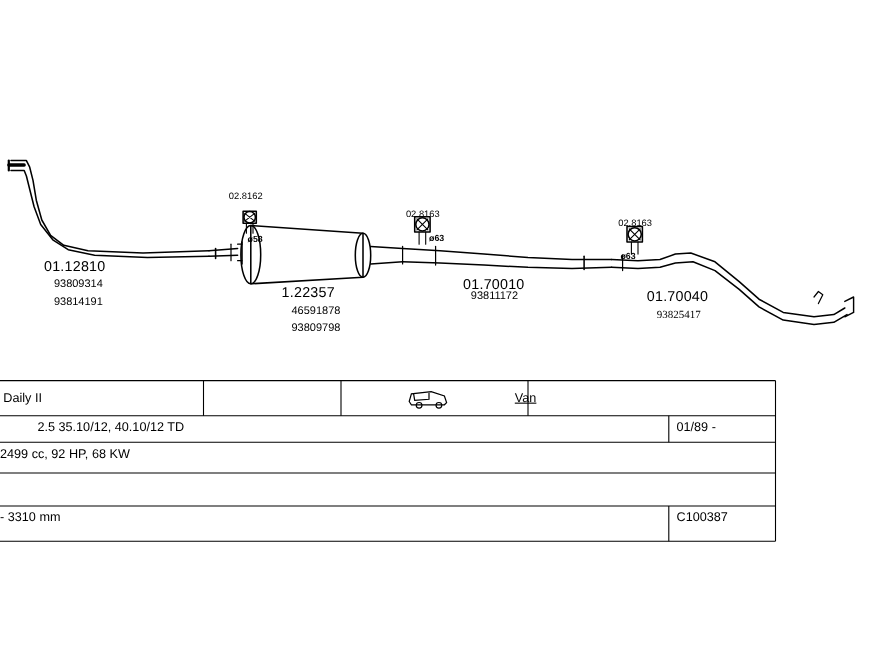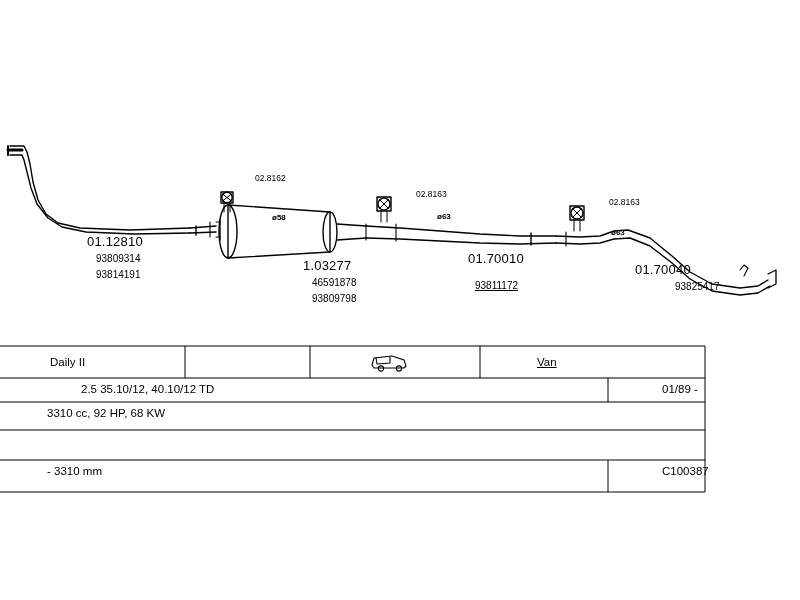"02.8162" .lbl { margin-left: 47px -> none }
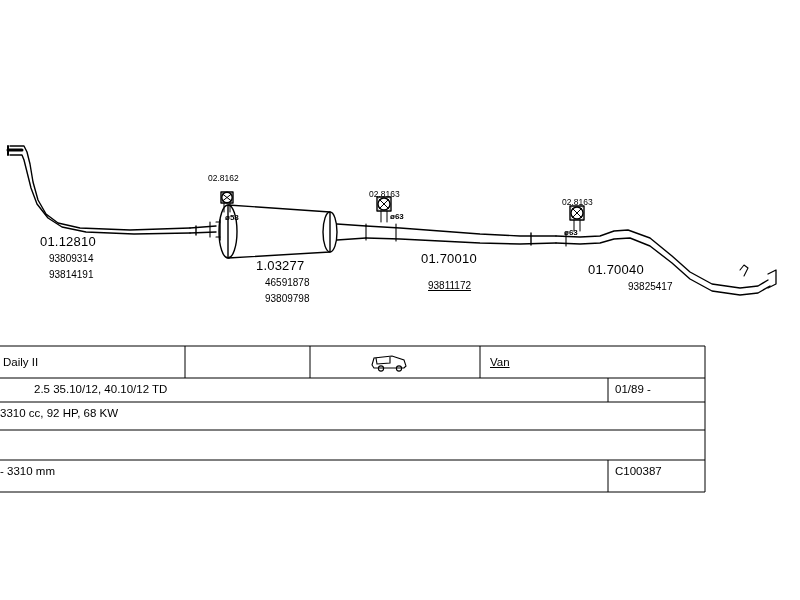"1.03277" div.lbl { text: 1.03277 -> 1.22357 }
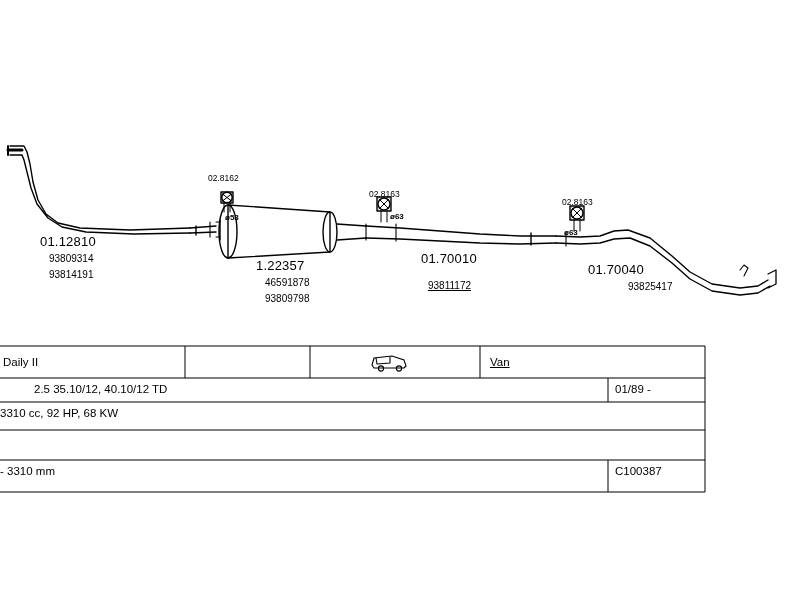"93811172" div.lbl { text-decoration: underline -> none; top: 280px -> 264px }
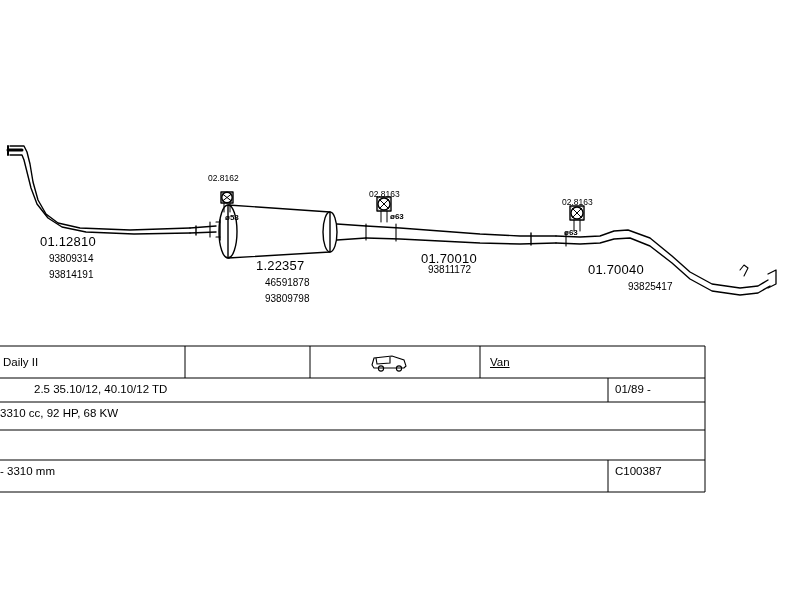"93825417" div.lbl { font-family: none -> Liberation Serif, serif; left: 628px -> 597px }
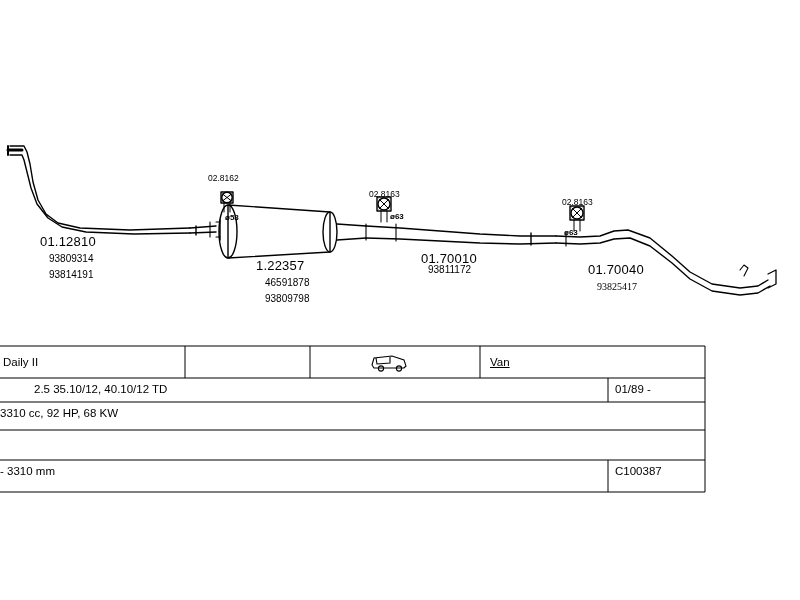"Van" div.lbl { left: 490px -> 468px }
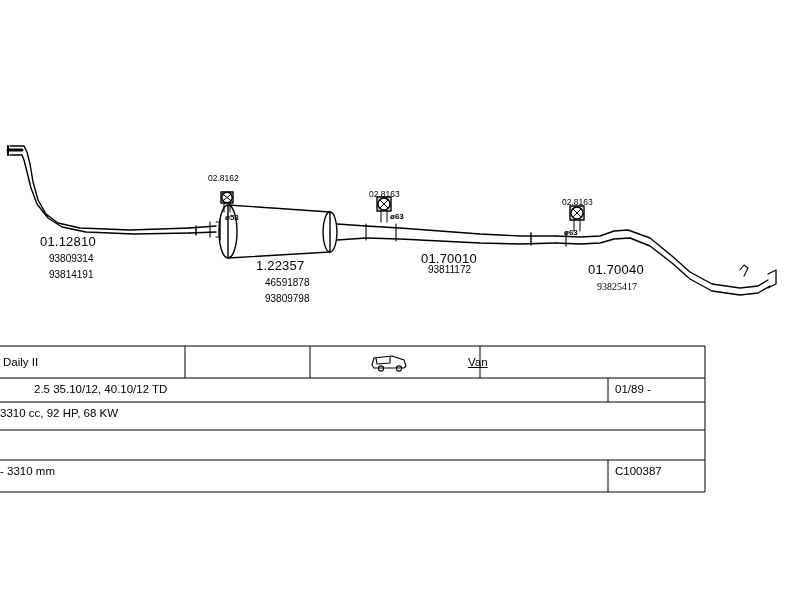"3310 cc, 92 HP, 68" div.lbl { text: 3310 -> 2499 }
